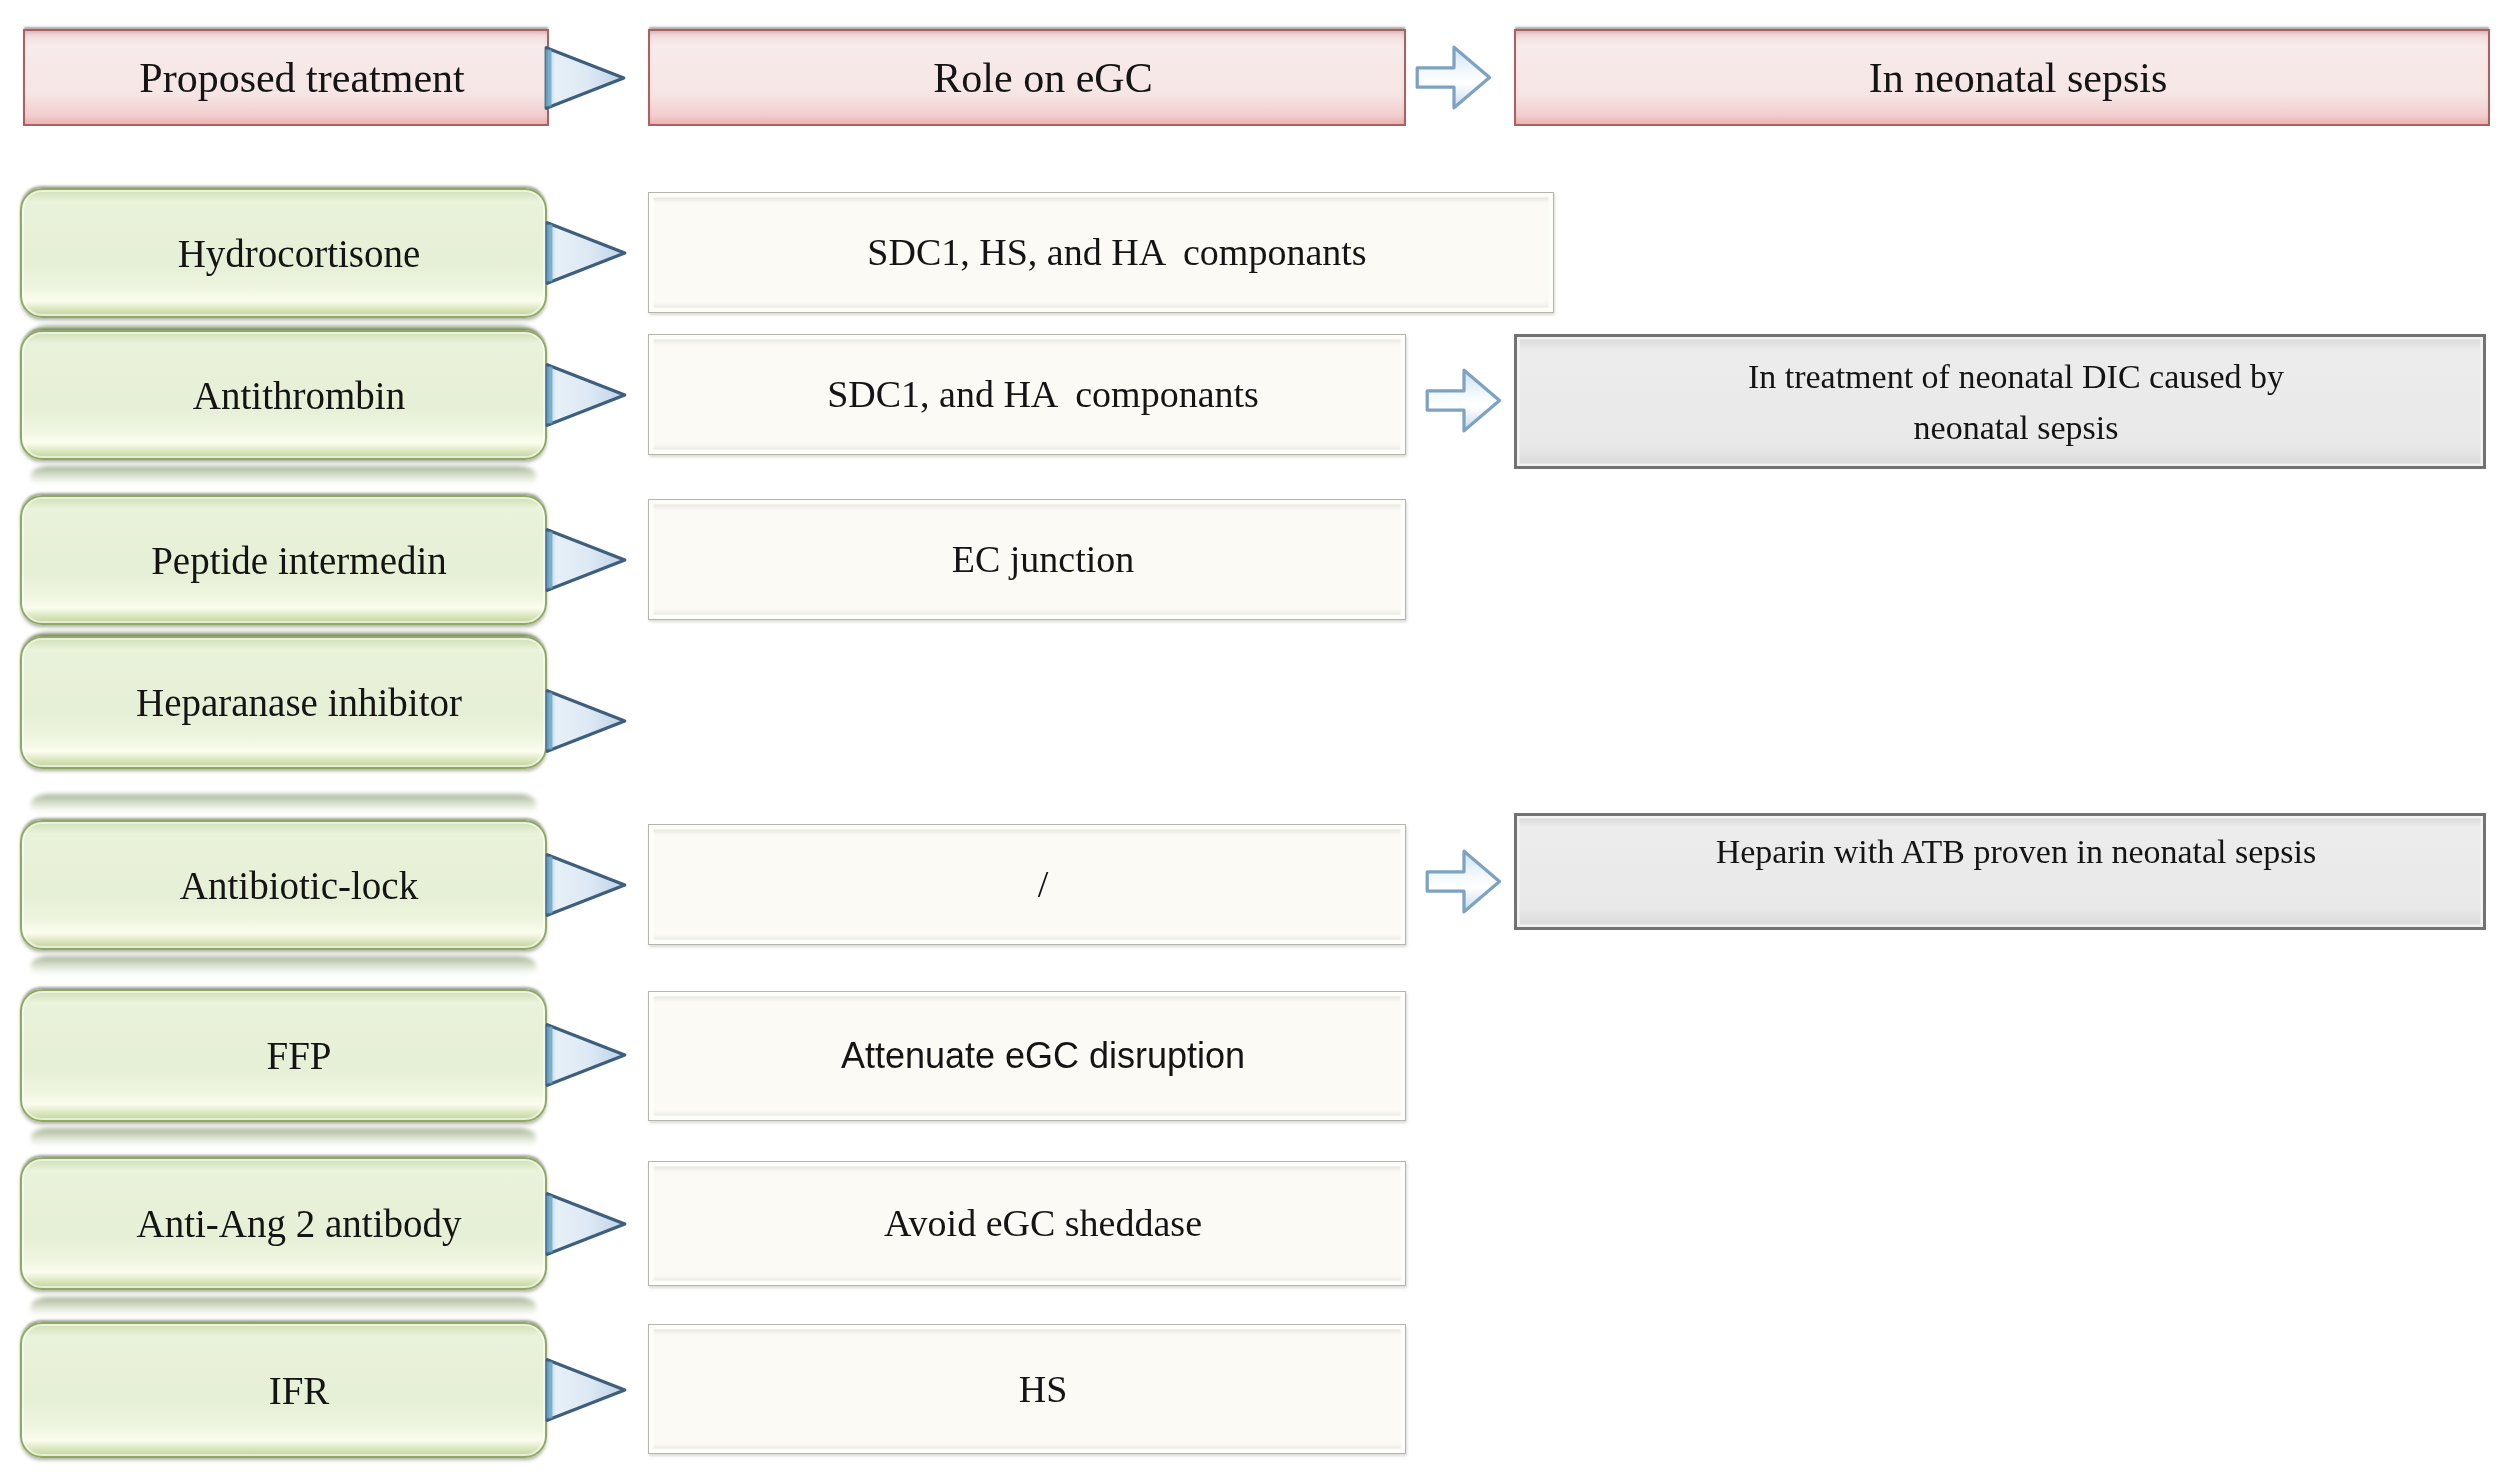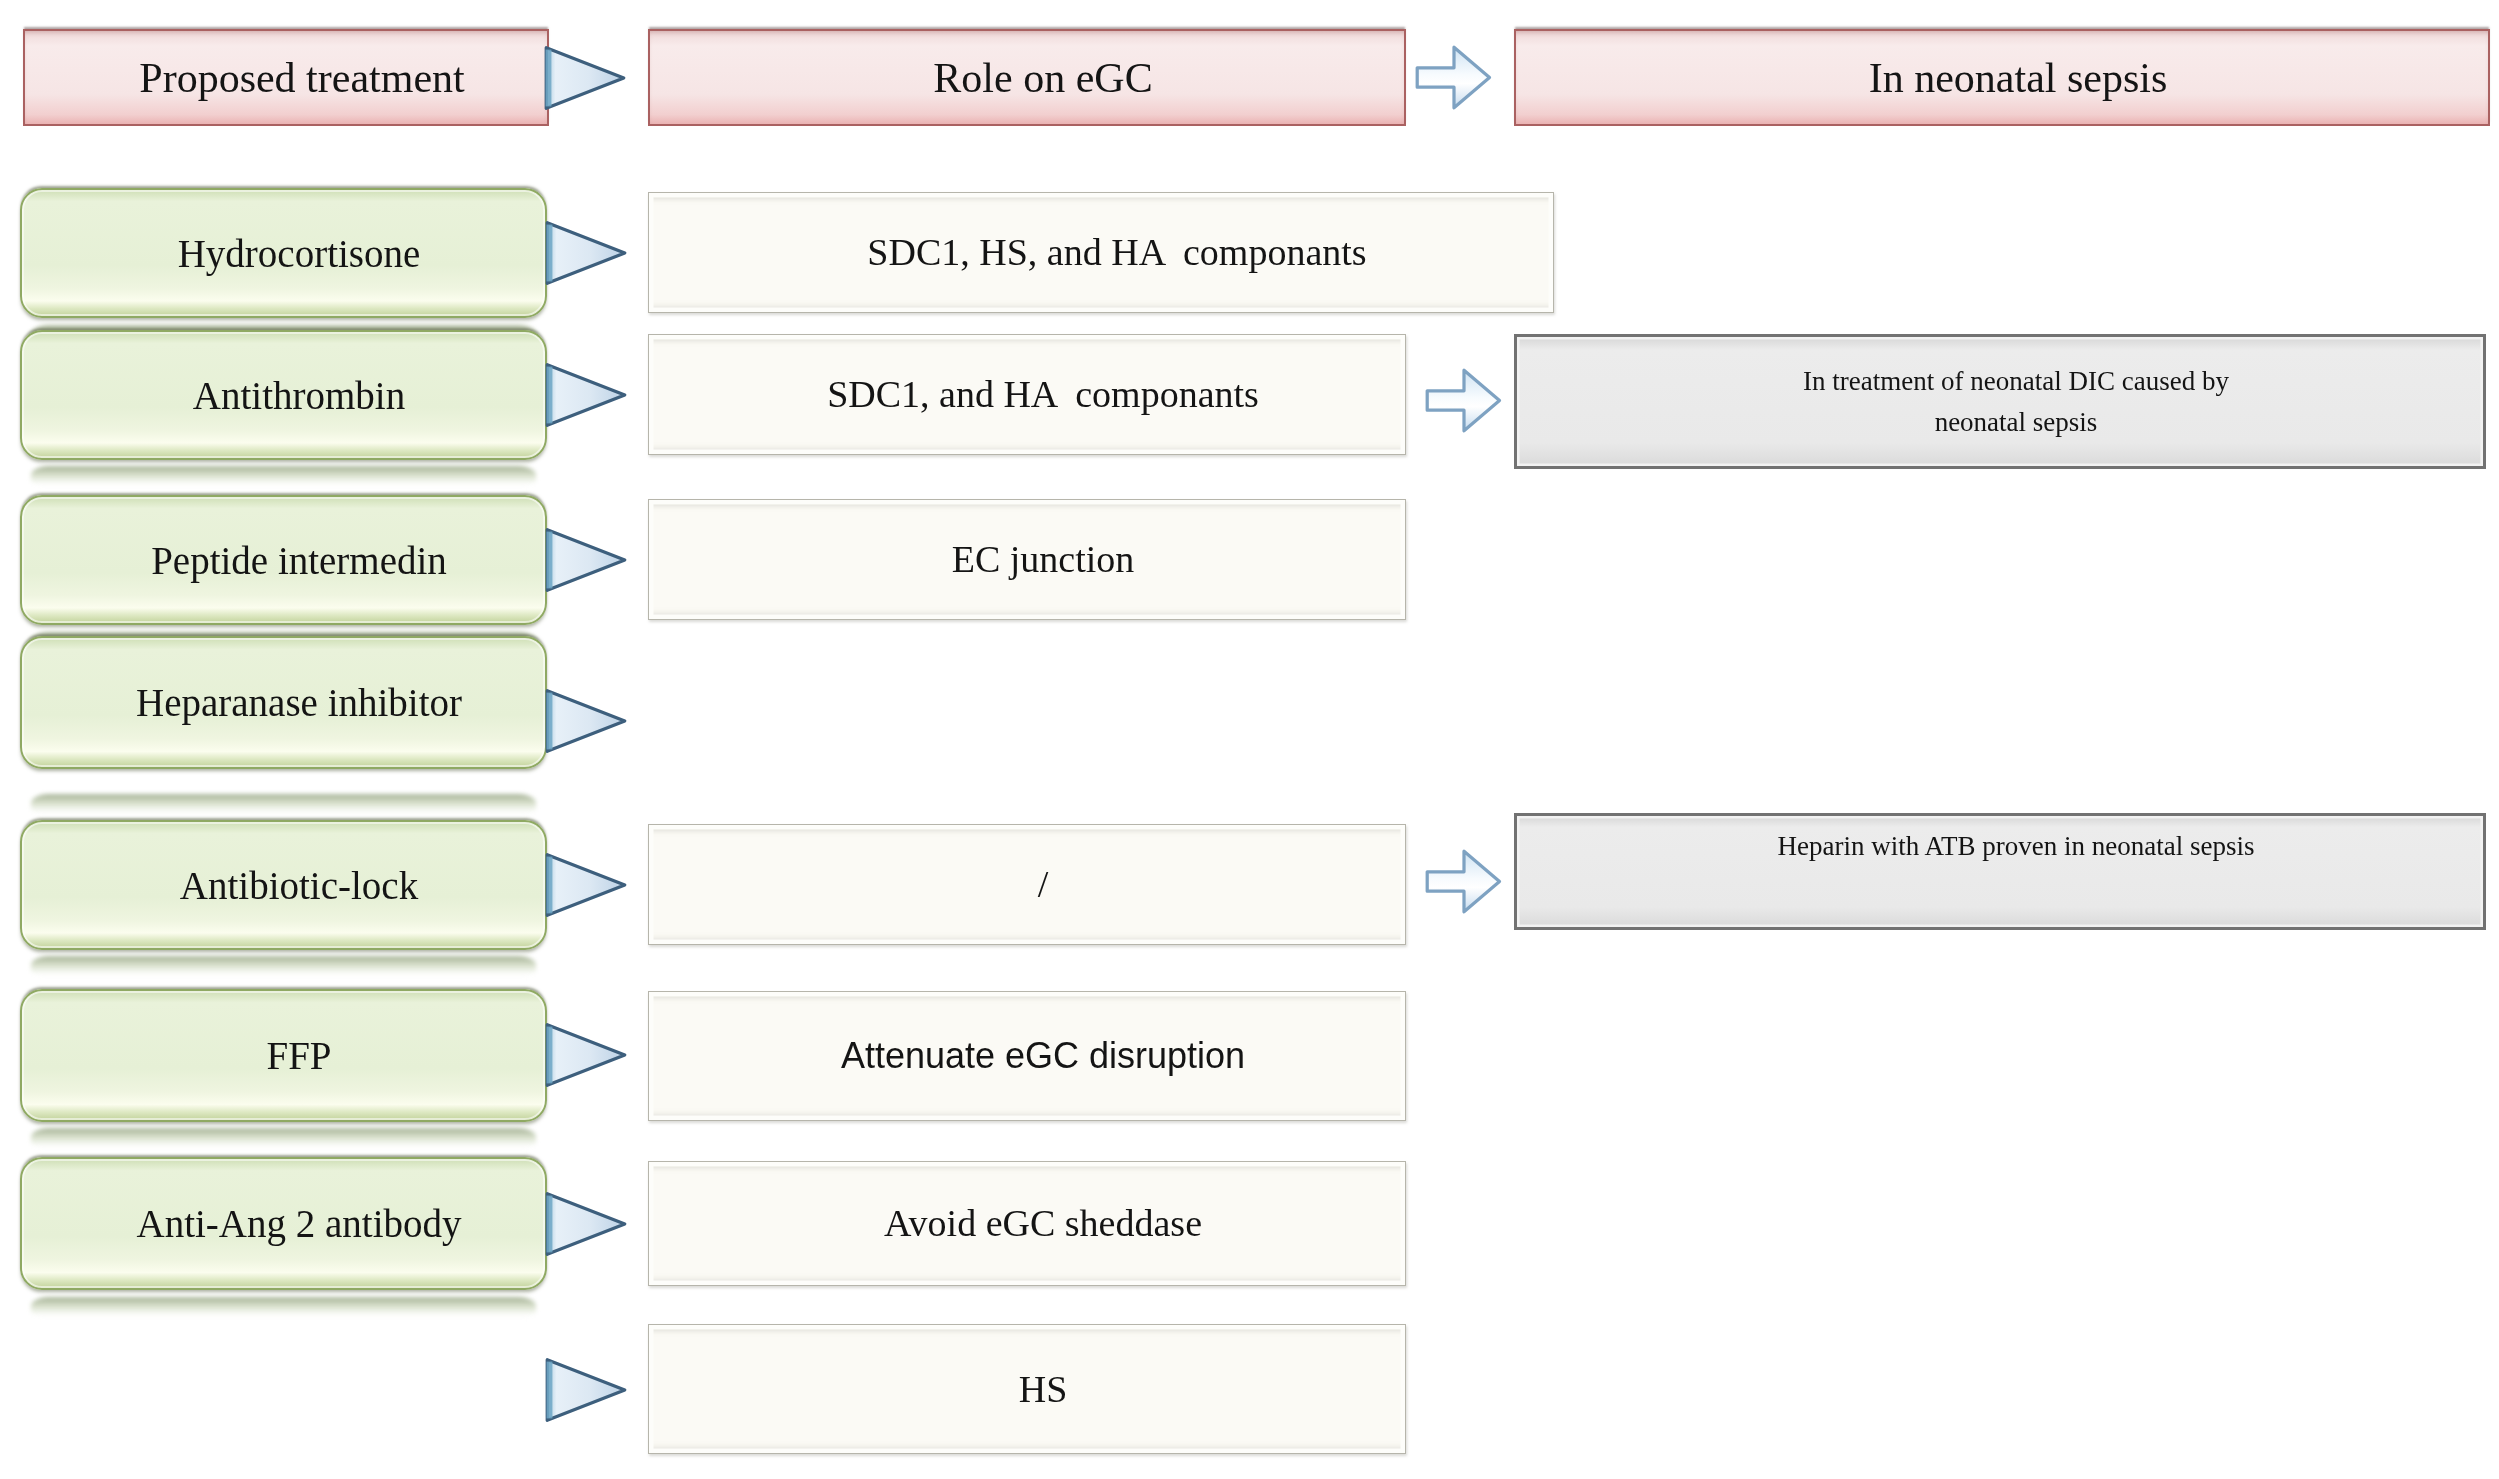"In treatment of neonatal DIC" .gray { font-size: 27px -> 34px }
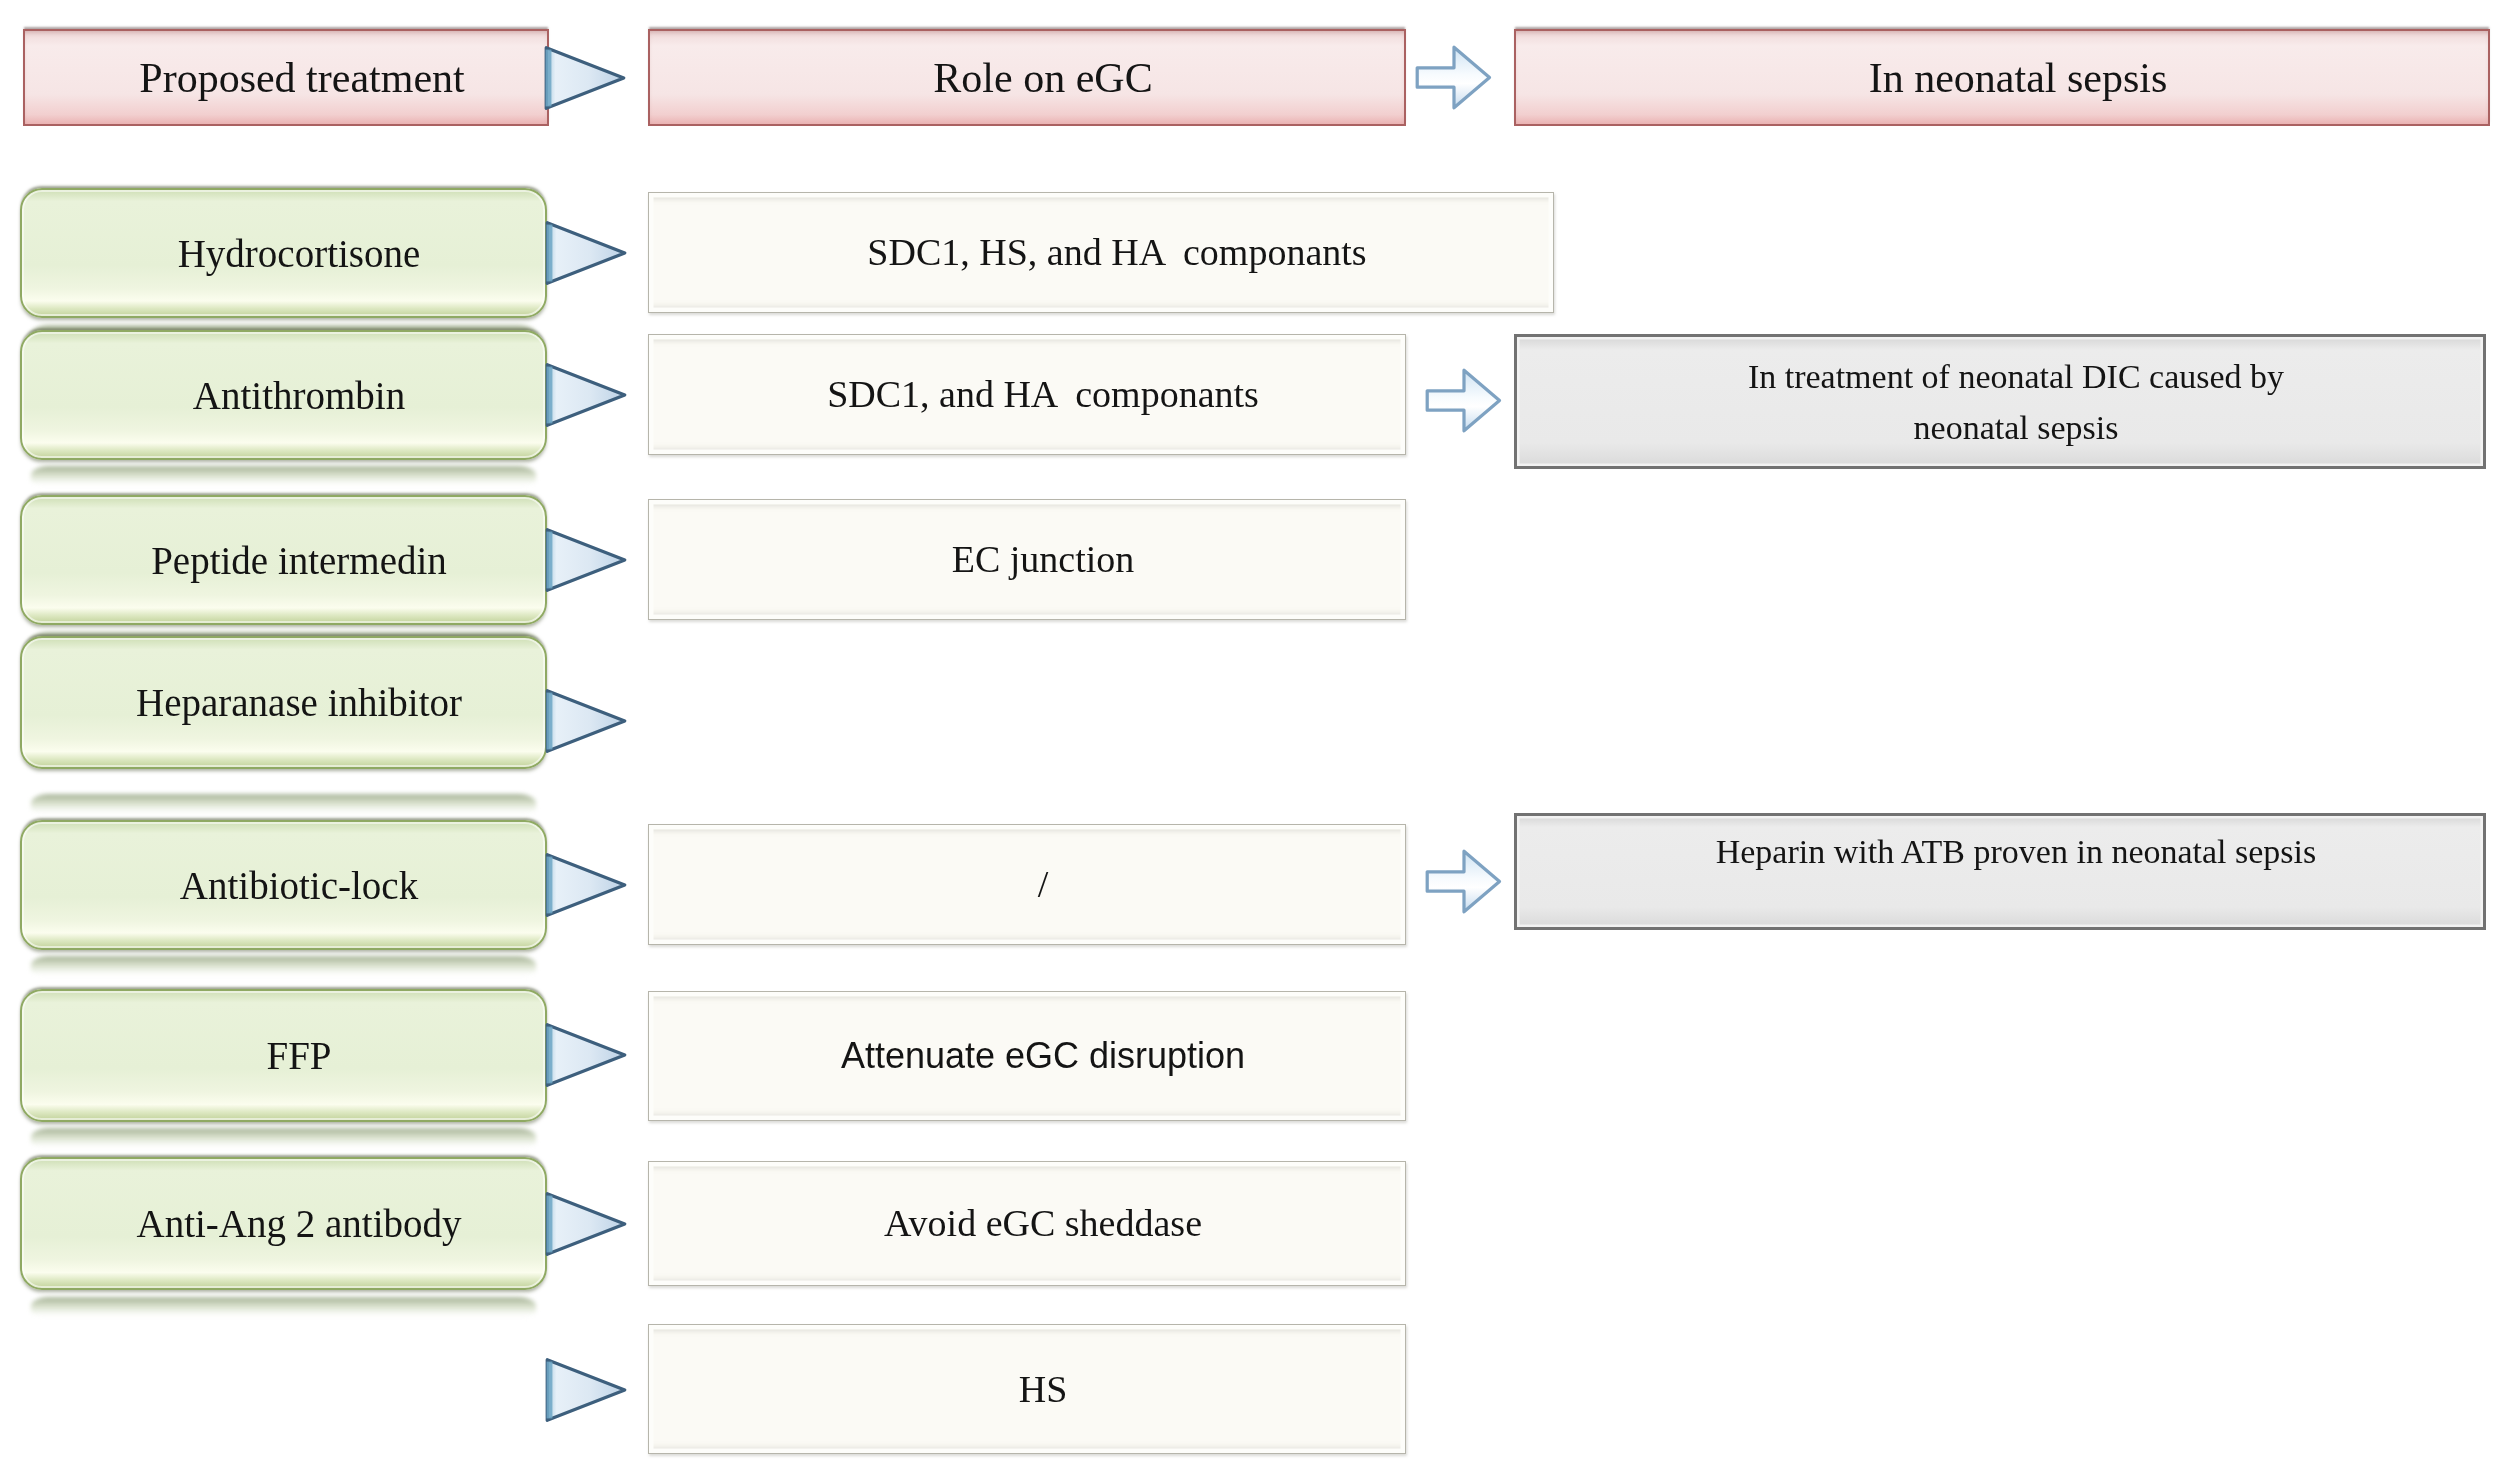"IFR" div.box { html: none -> <div> <span>IFR</span> </div> }
